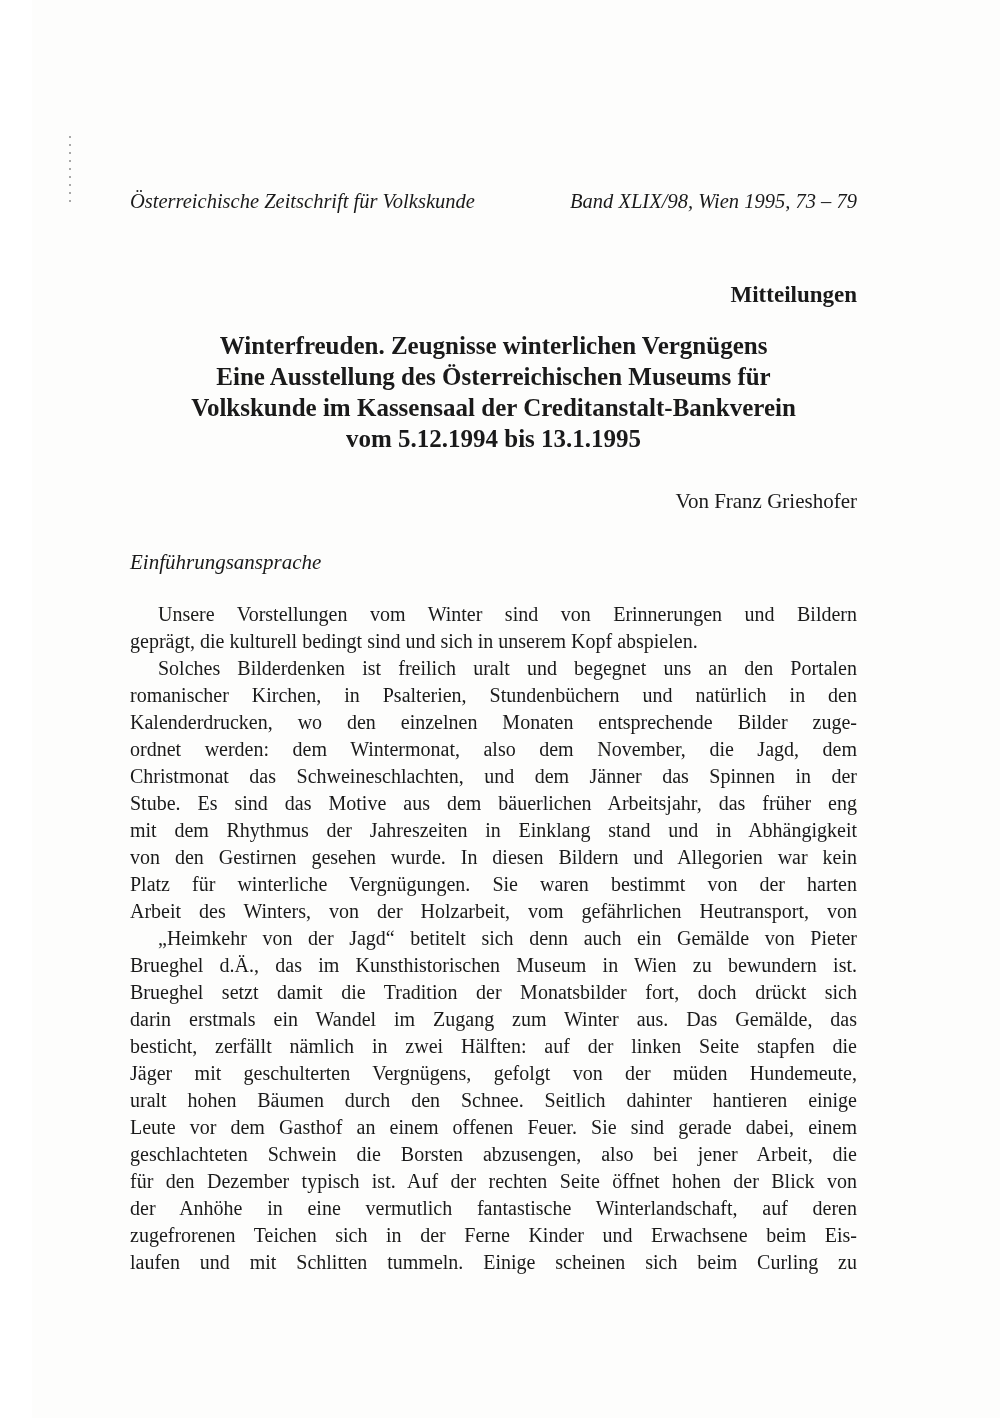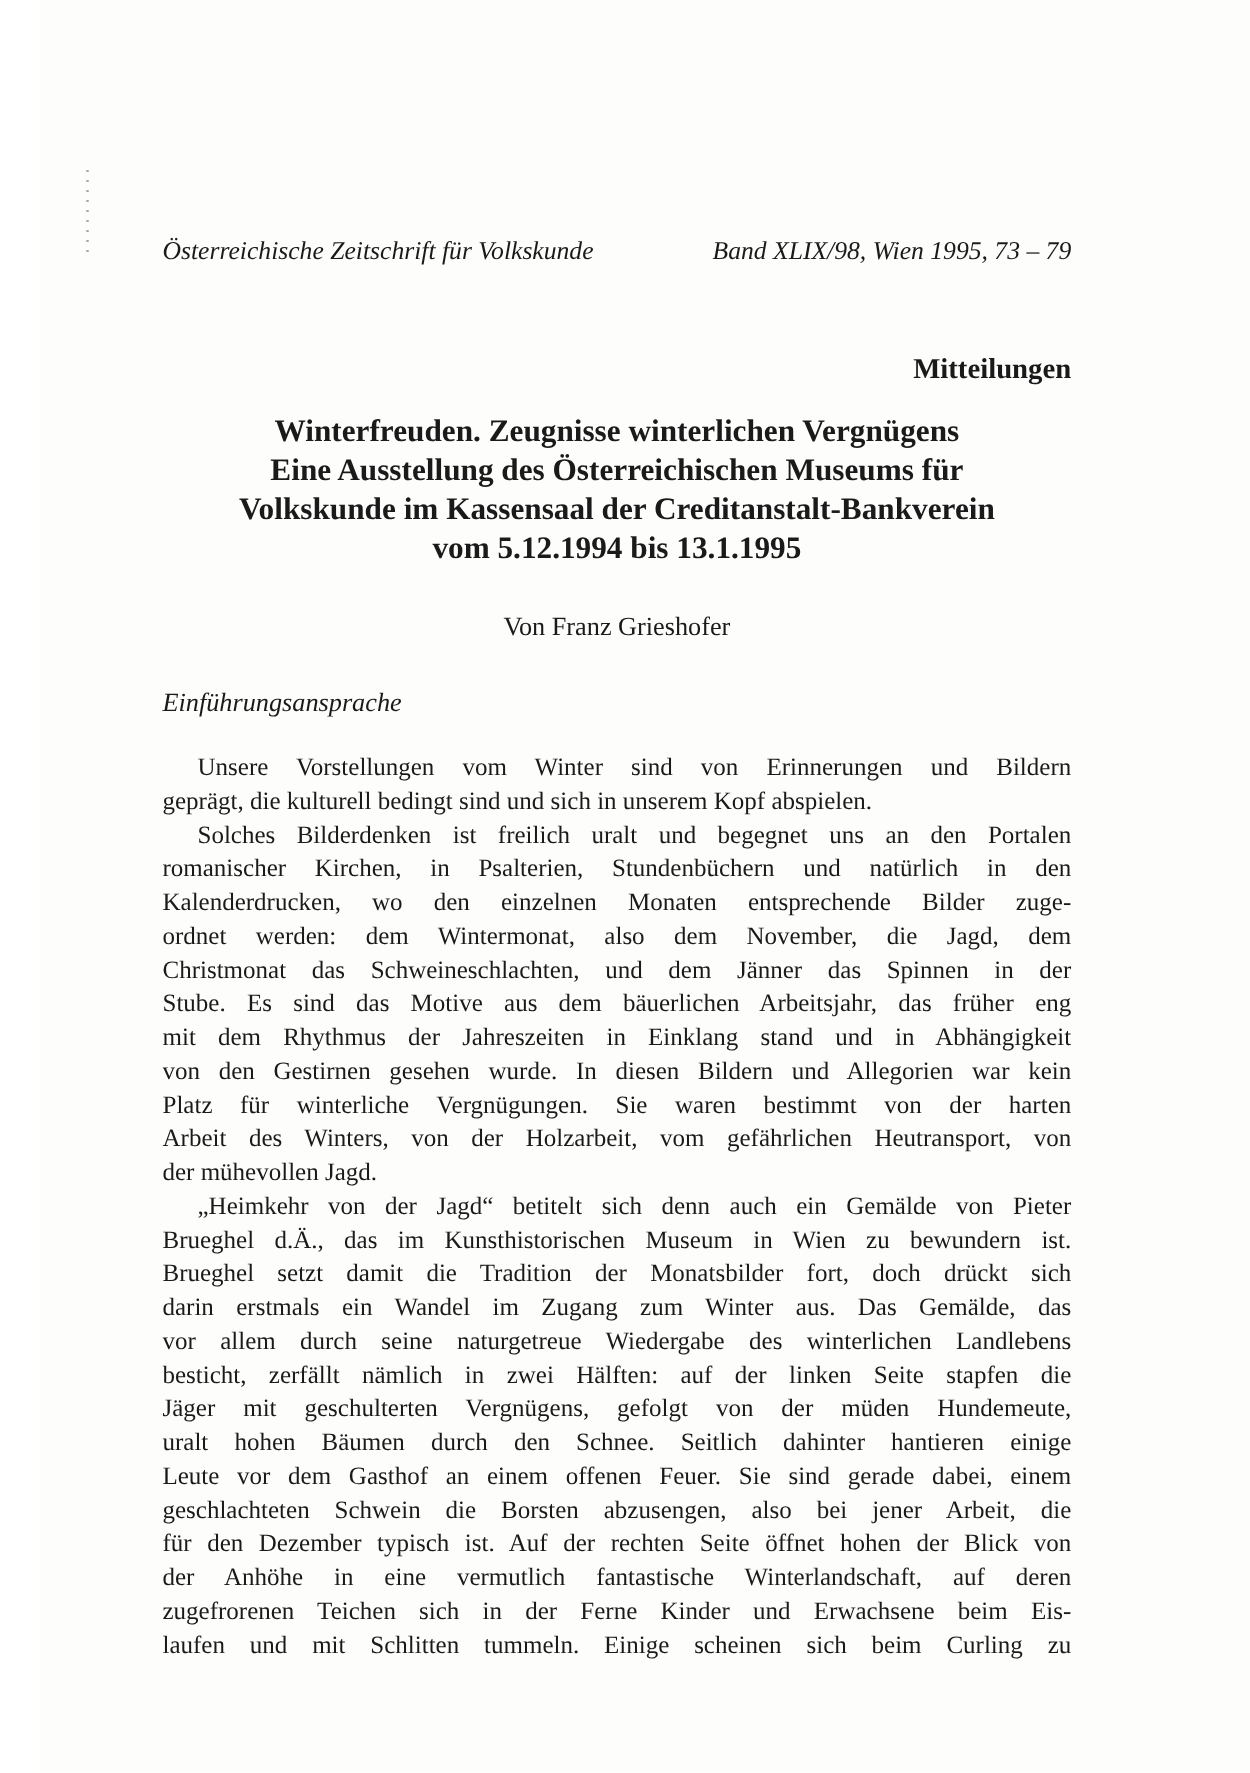"Von Franz Grieshofer" .author { text-align: center -> right }
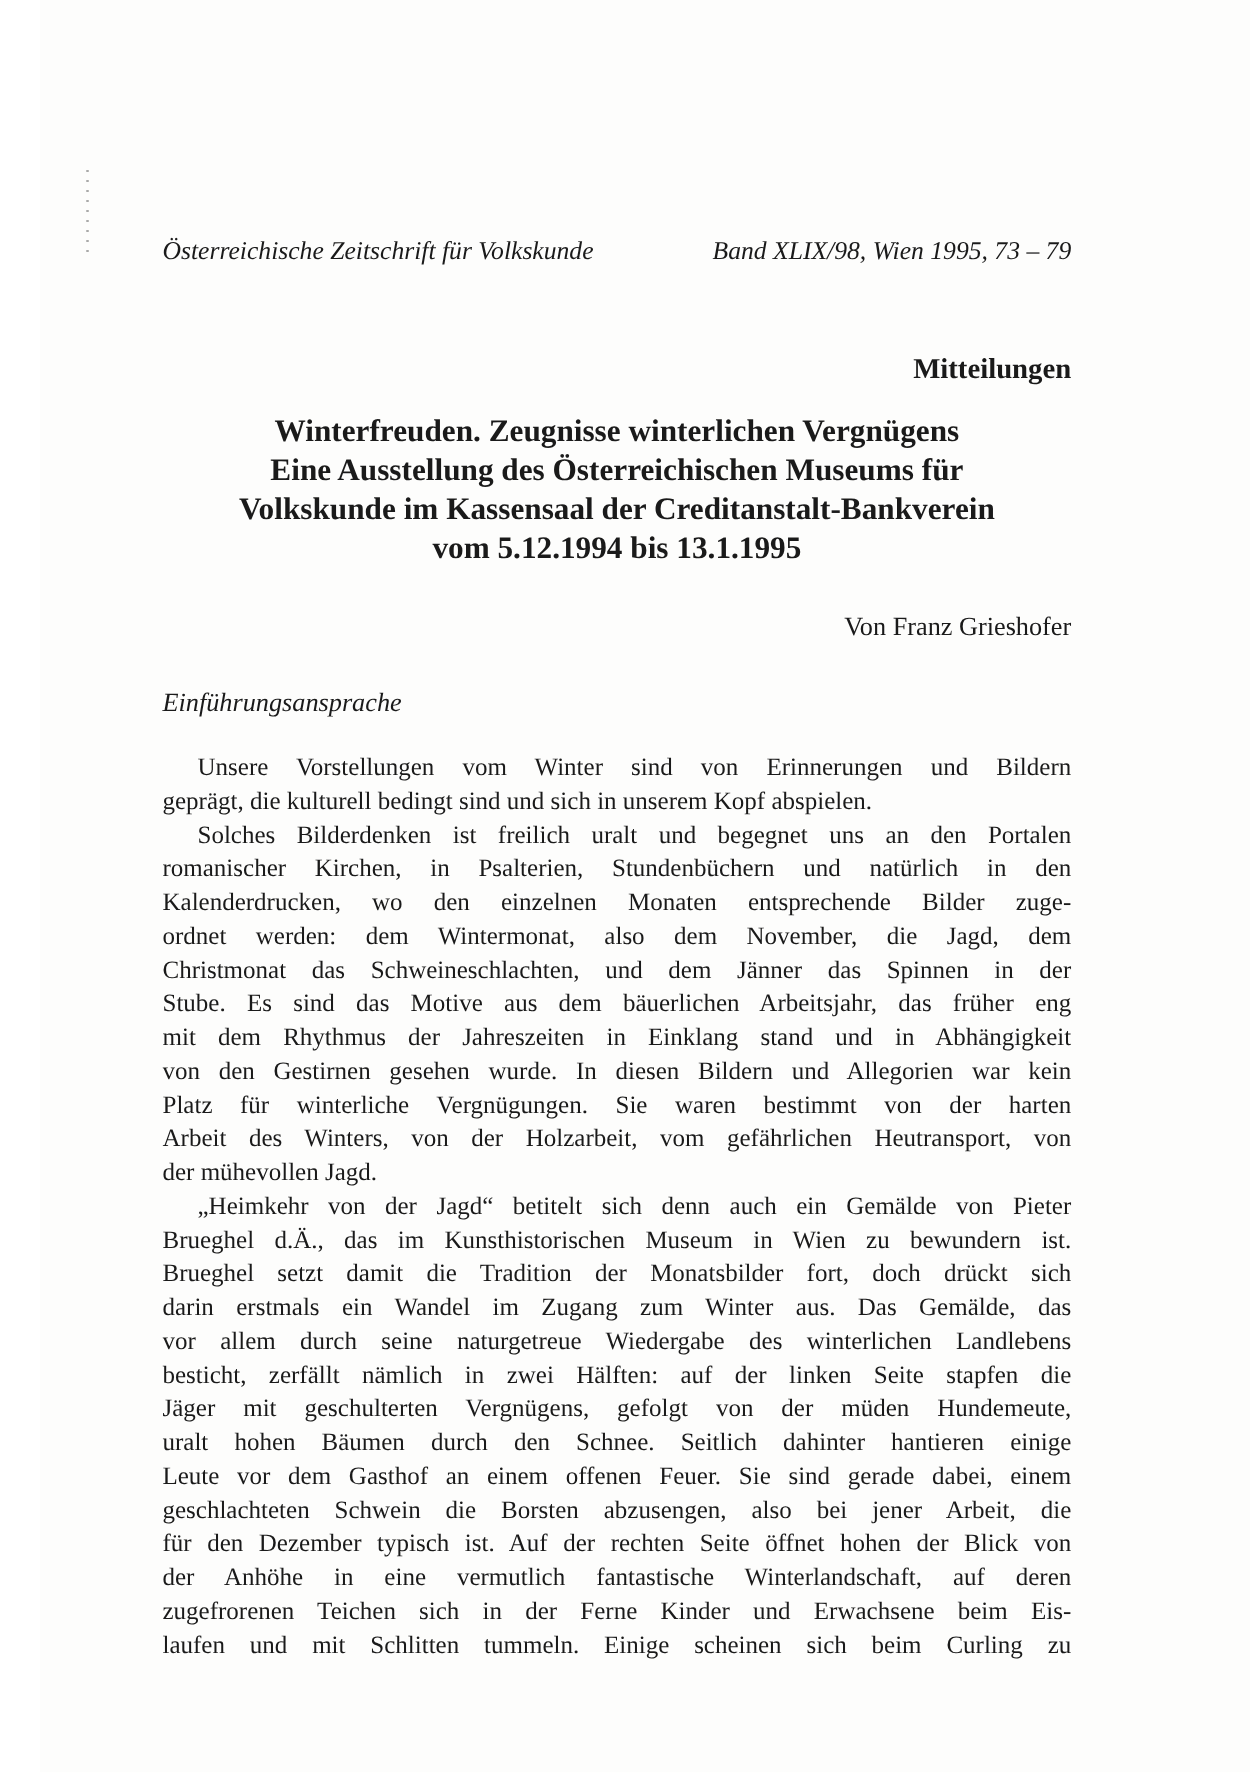"der mühevollen Jagd." div.line { html: <div>der mühevollen Jagd.</div> -> none }
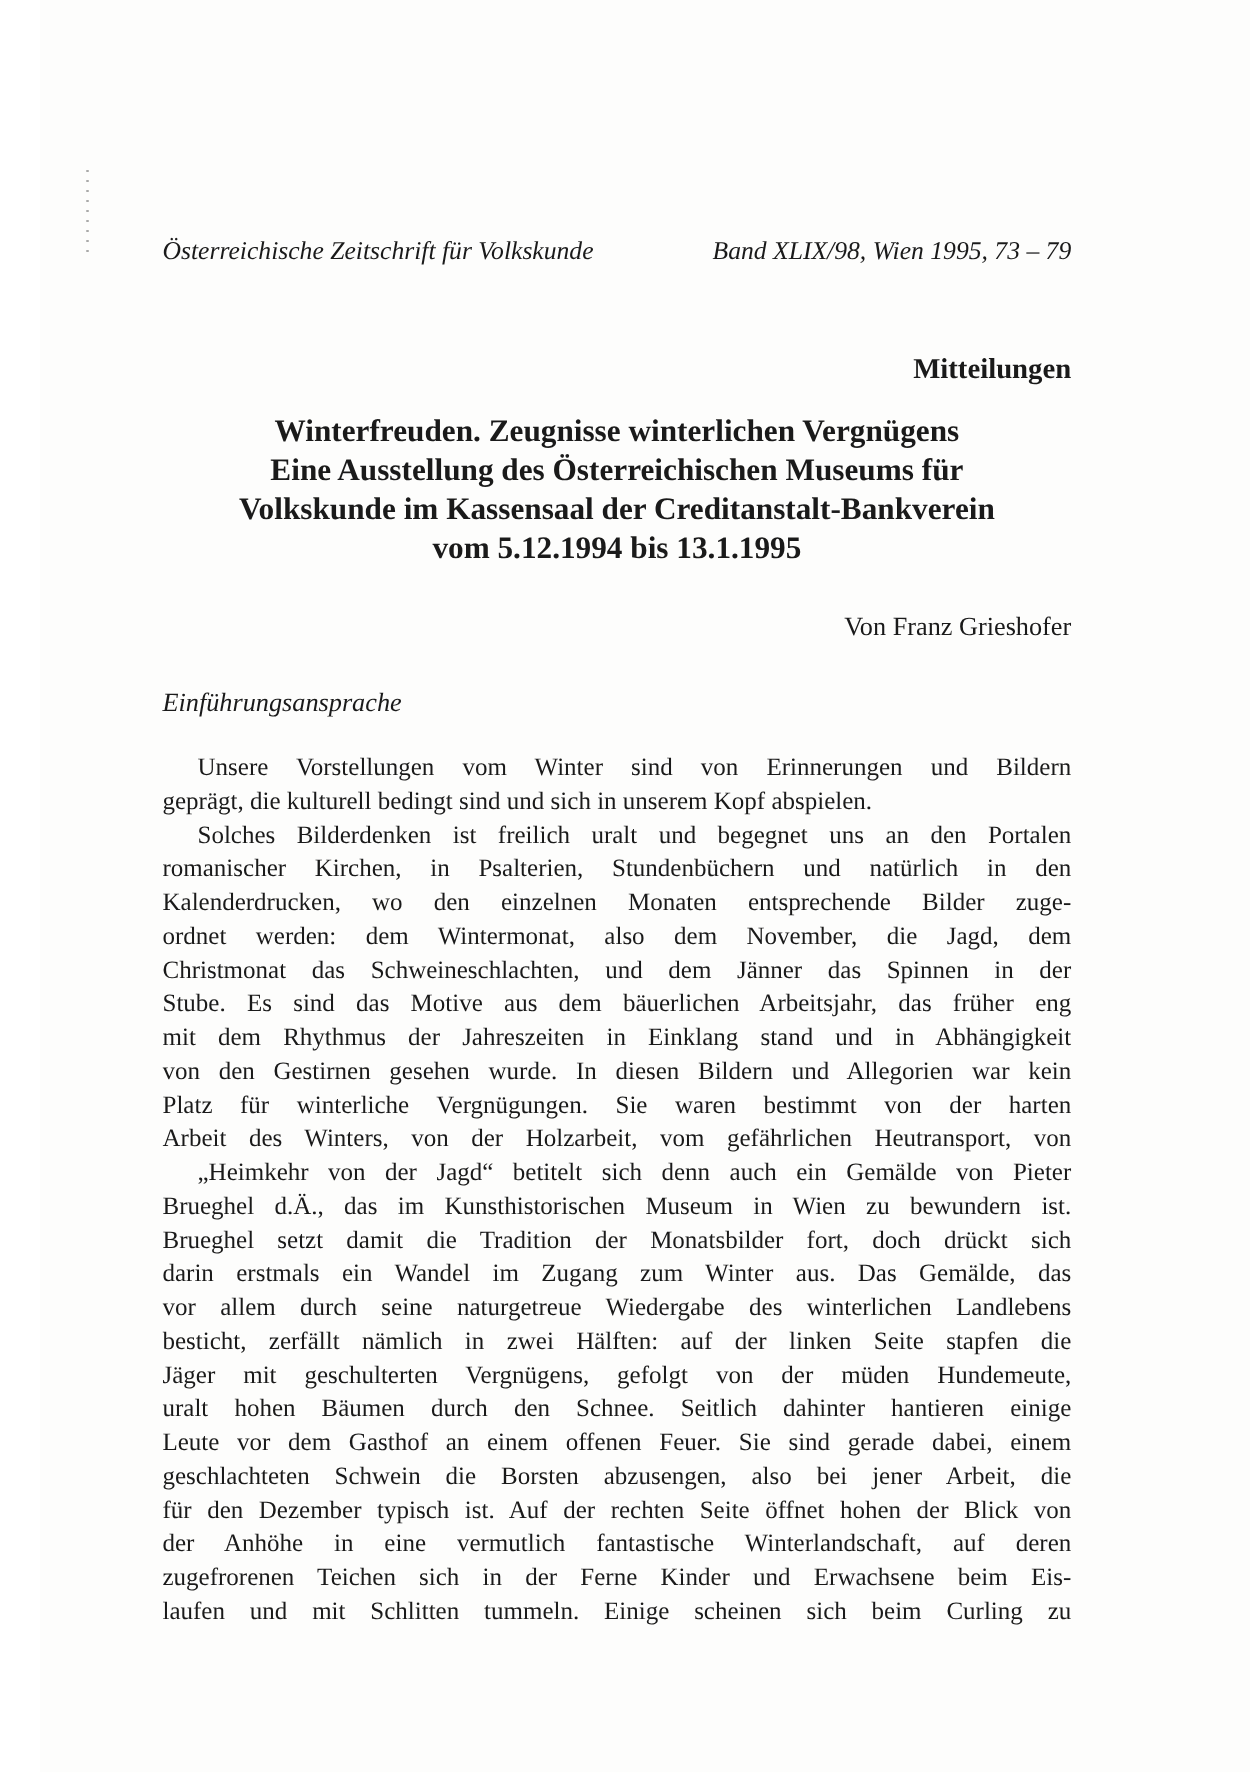"vor allem durch seine naturgetreue" div.line { html: <div>vor allem durch seine naturgetreue Wiedergabe des winterlichen Landlebens</div> -> none }
